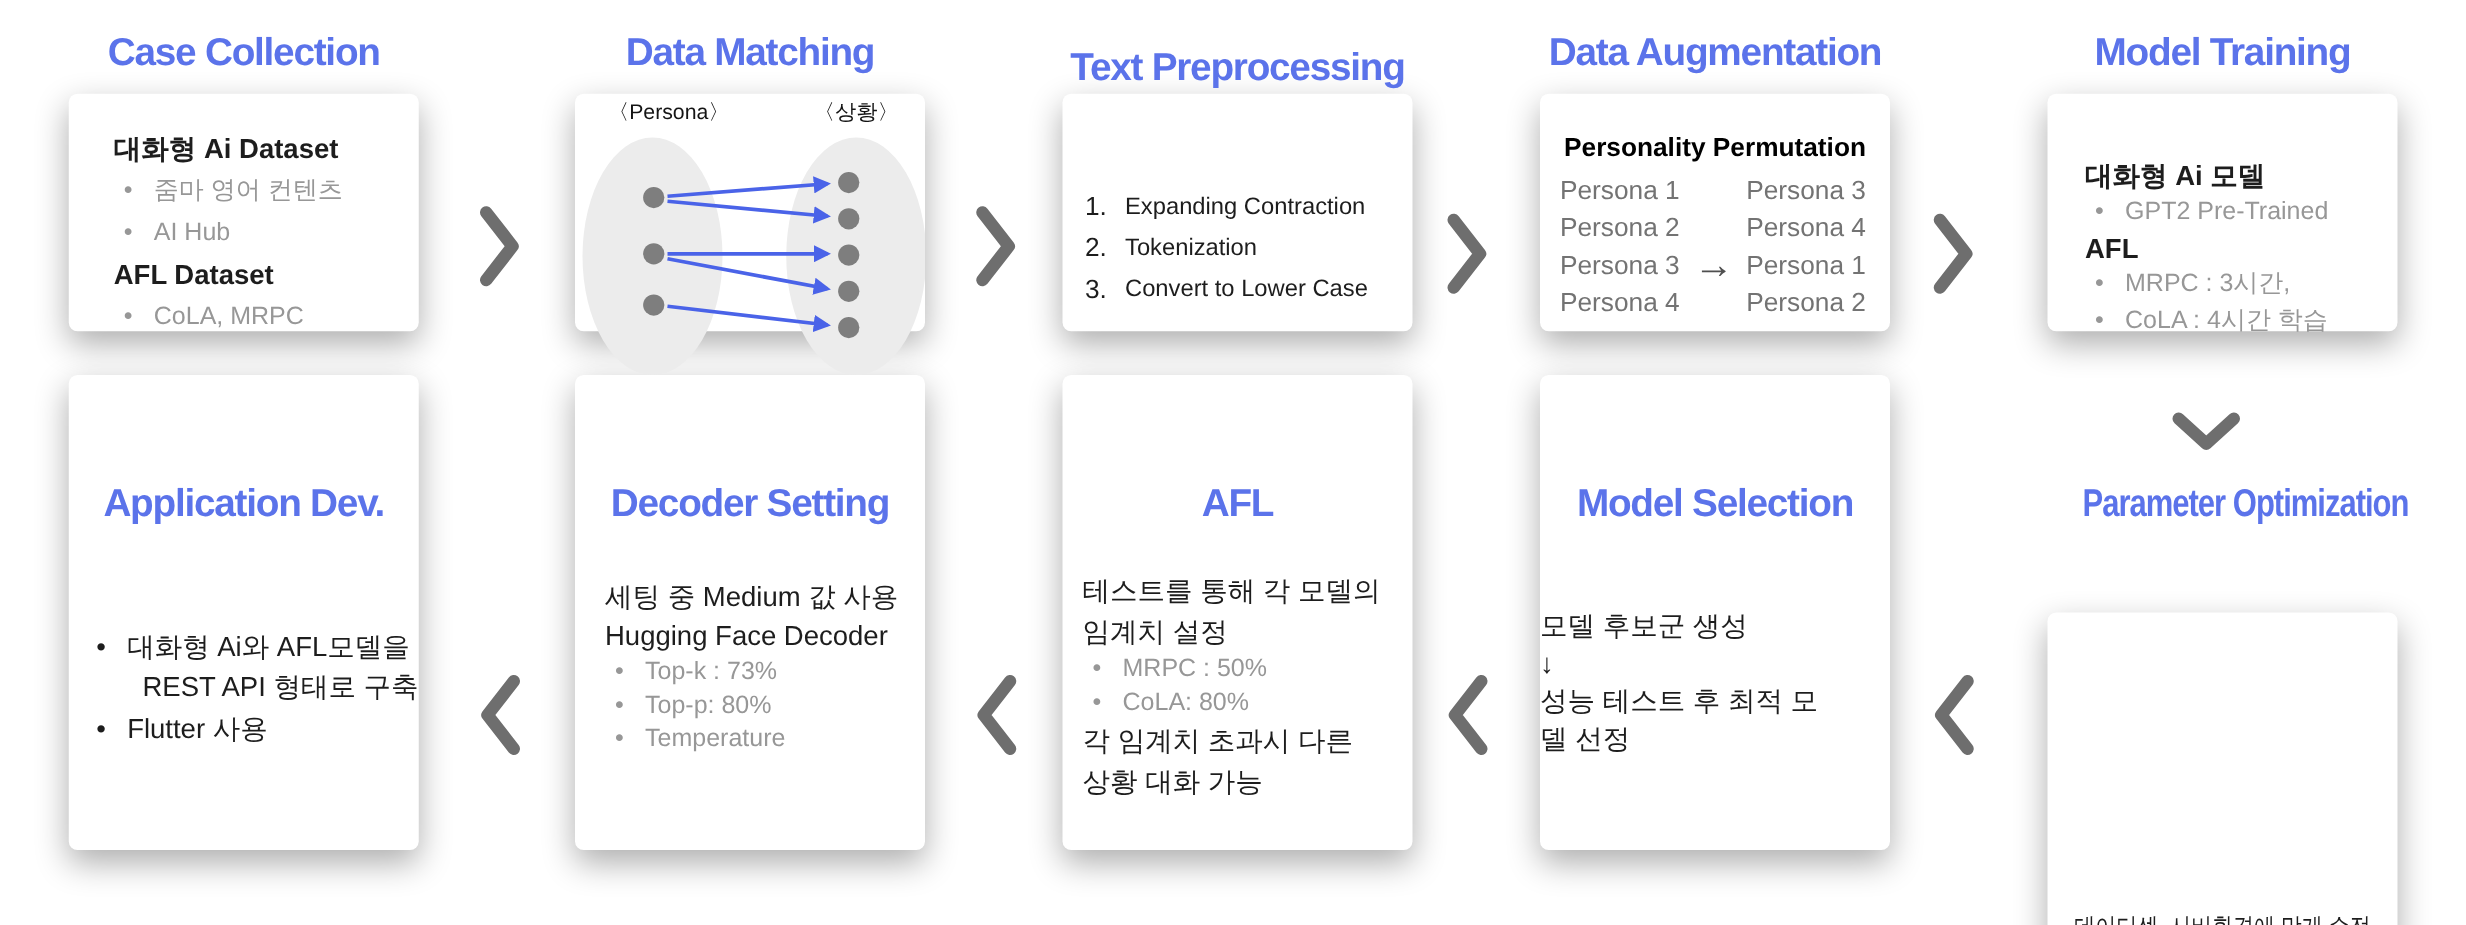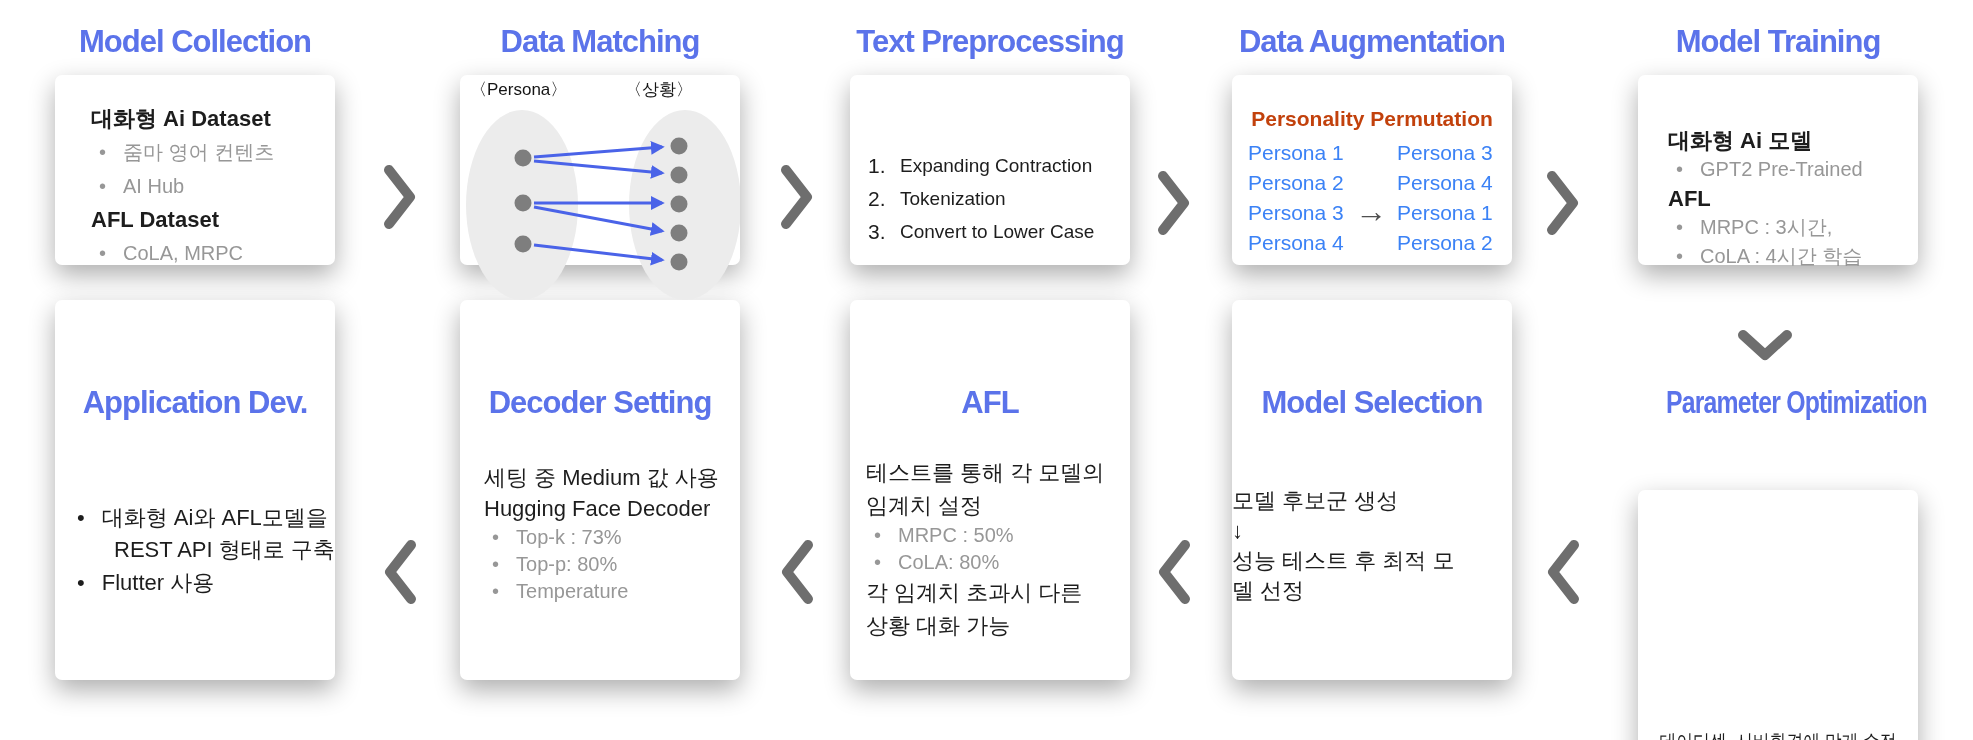"Model Collection" div.title { text: Model -> Case }
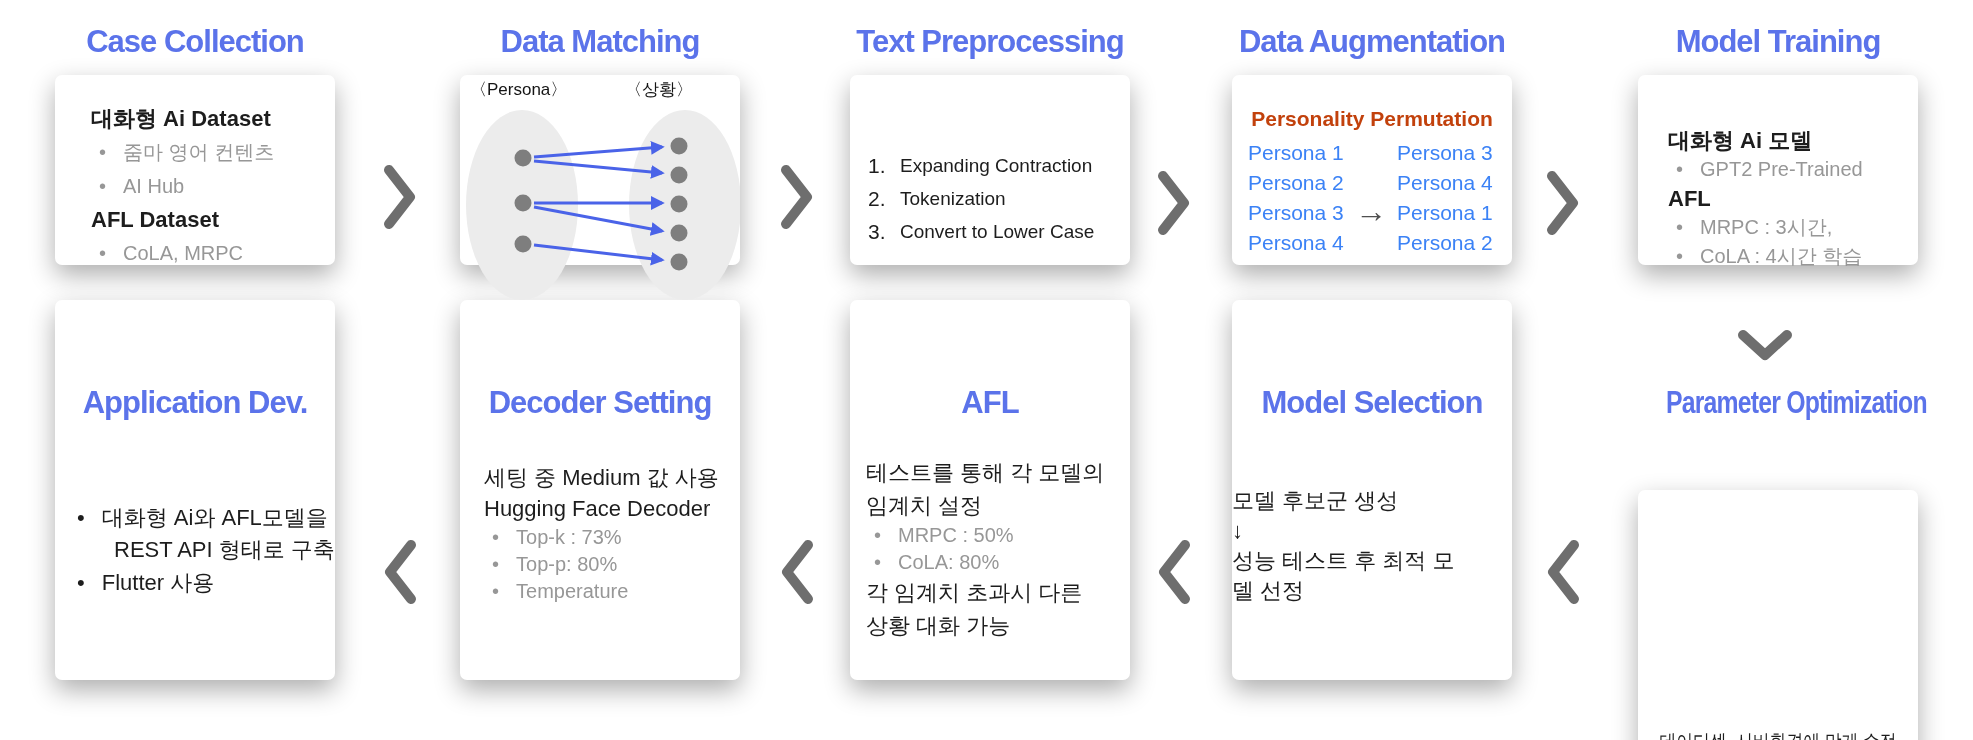"Text Preprocessing" div.title { top: 24px -> 36px }
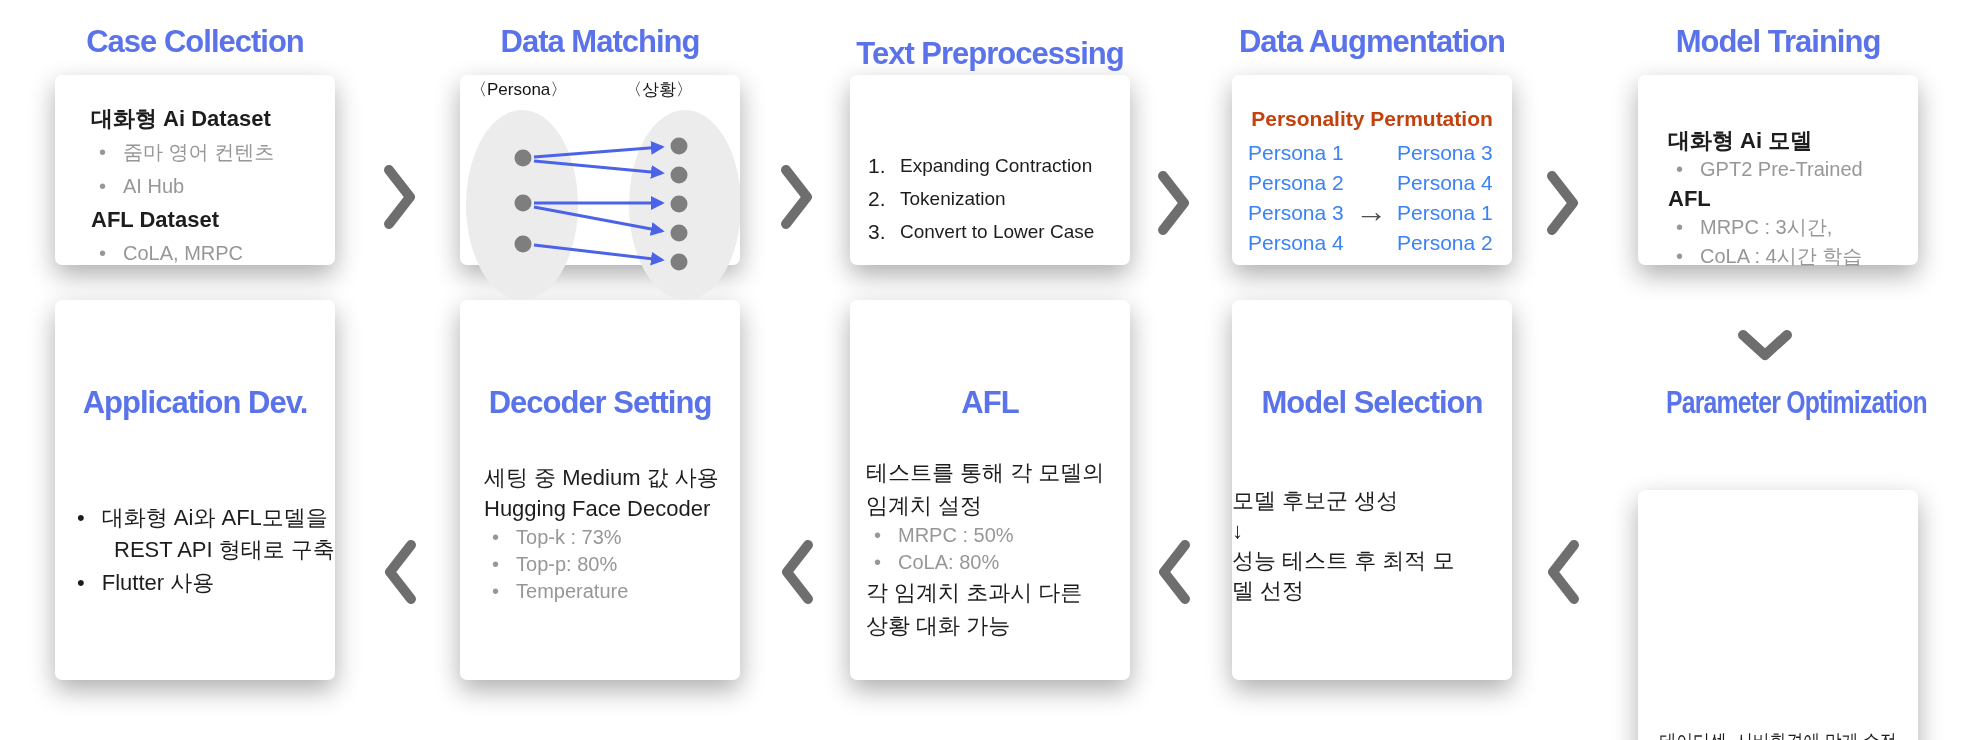"〈Persona〉" .diagram-label { text-align: none -> center }
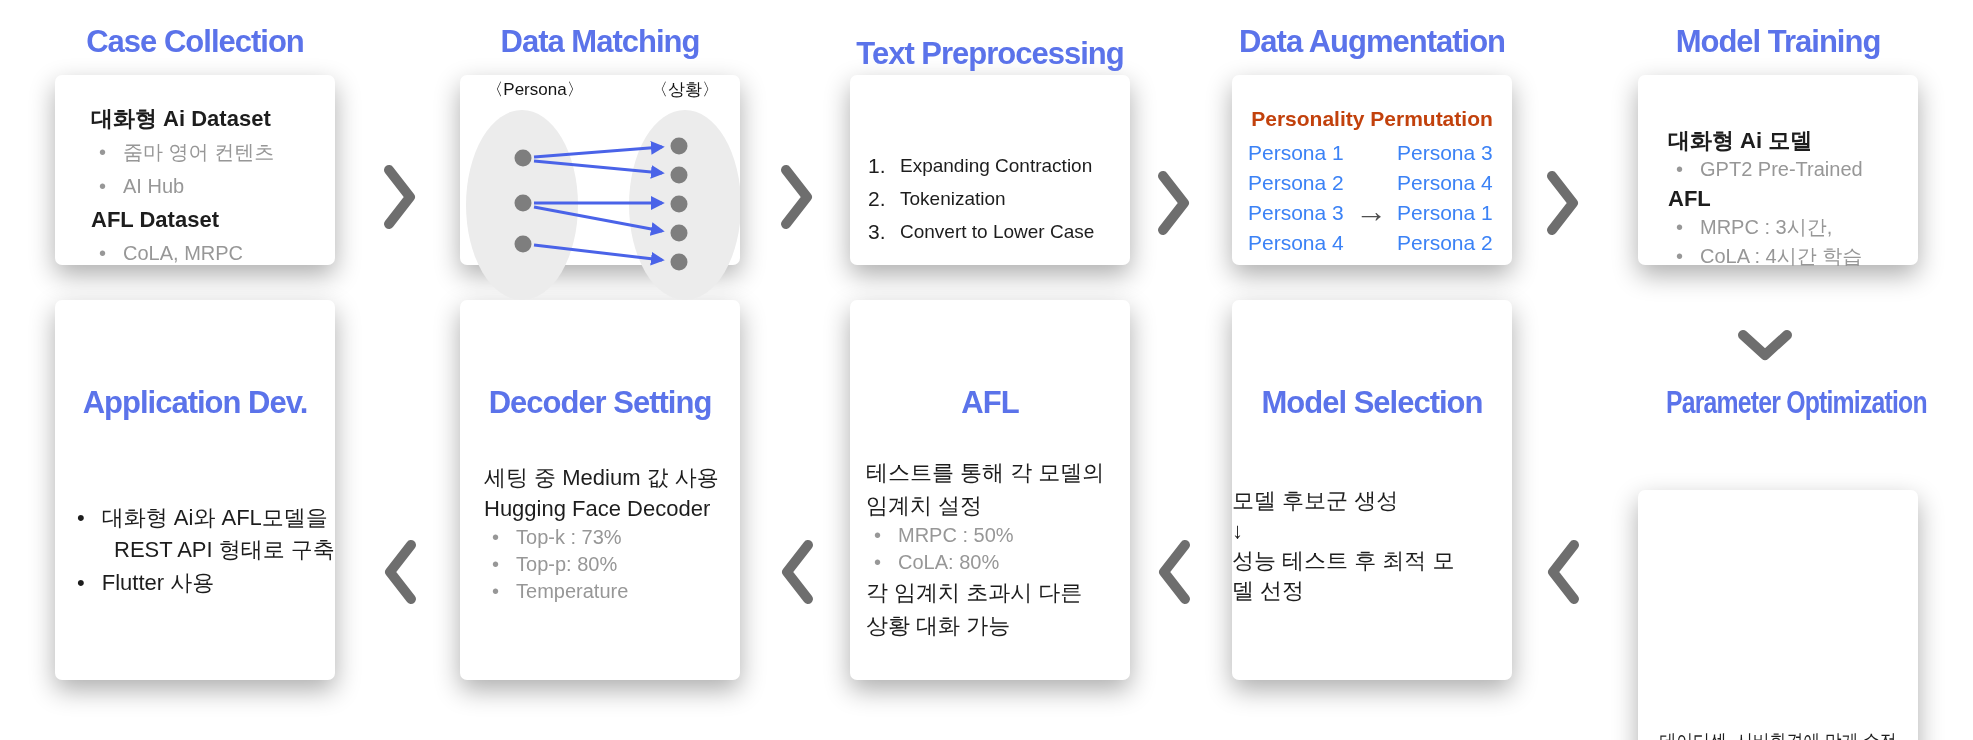"Personality Permutation" .c-dataaug .subtitle { color: #c2410c -> #000000 }
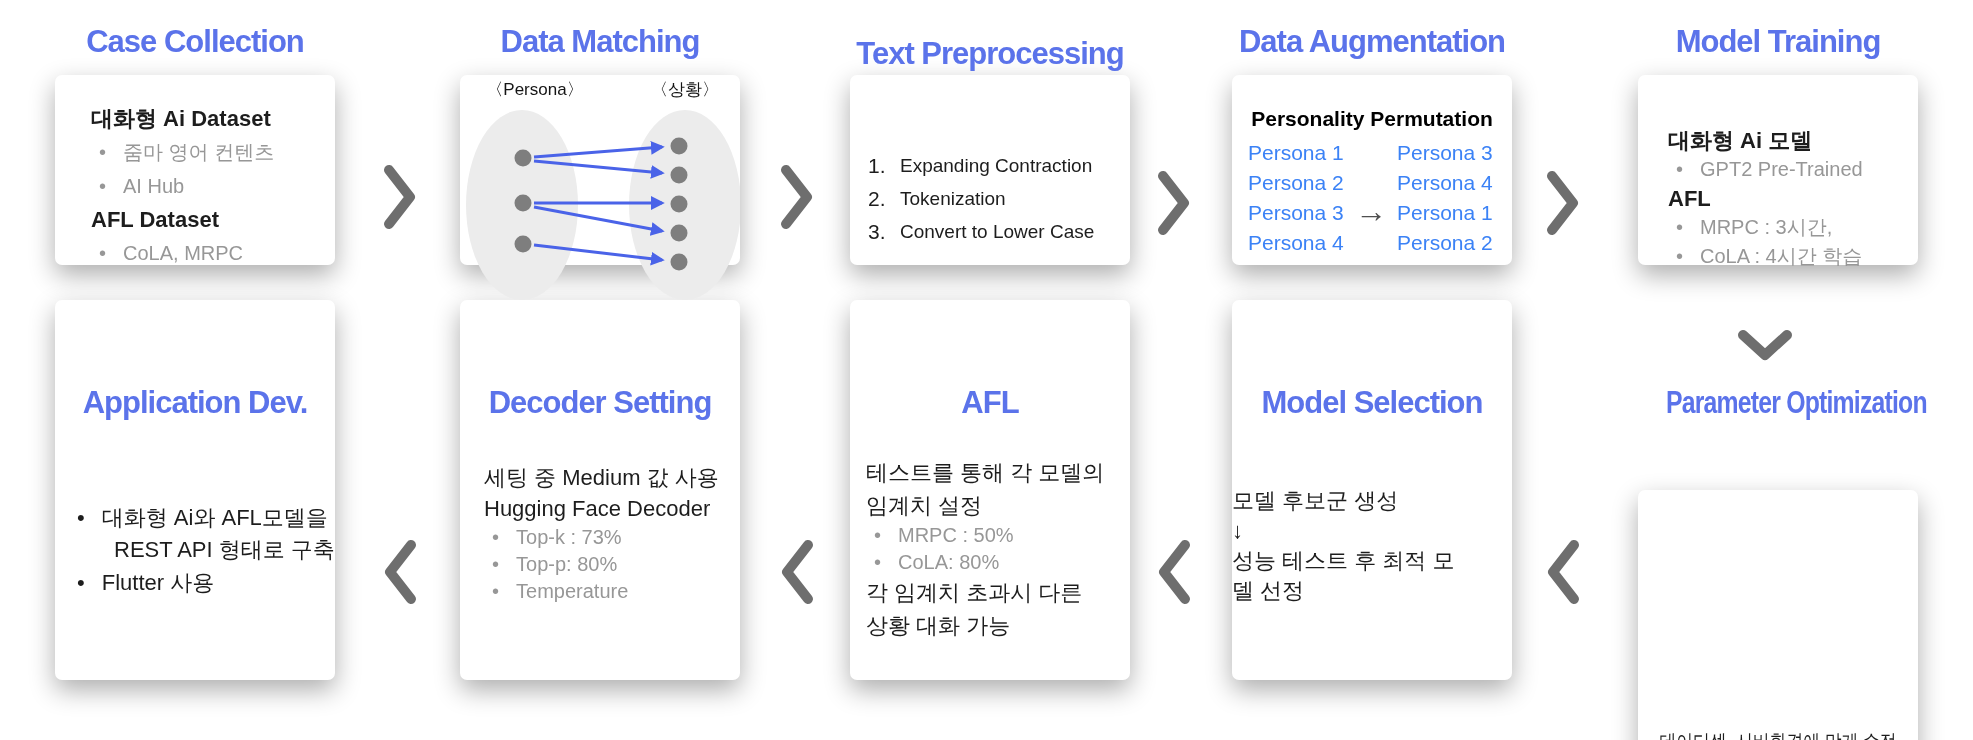"Persona 1" .c-dataaug .colL div,.c-dataaug .colR div { color: #3b82f6 -> #737373 }
